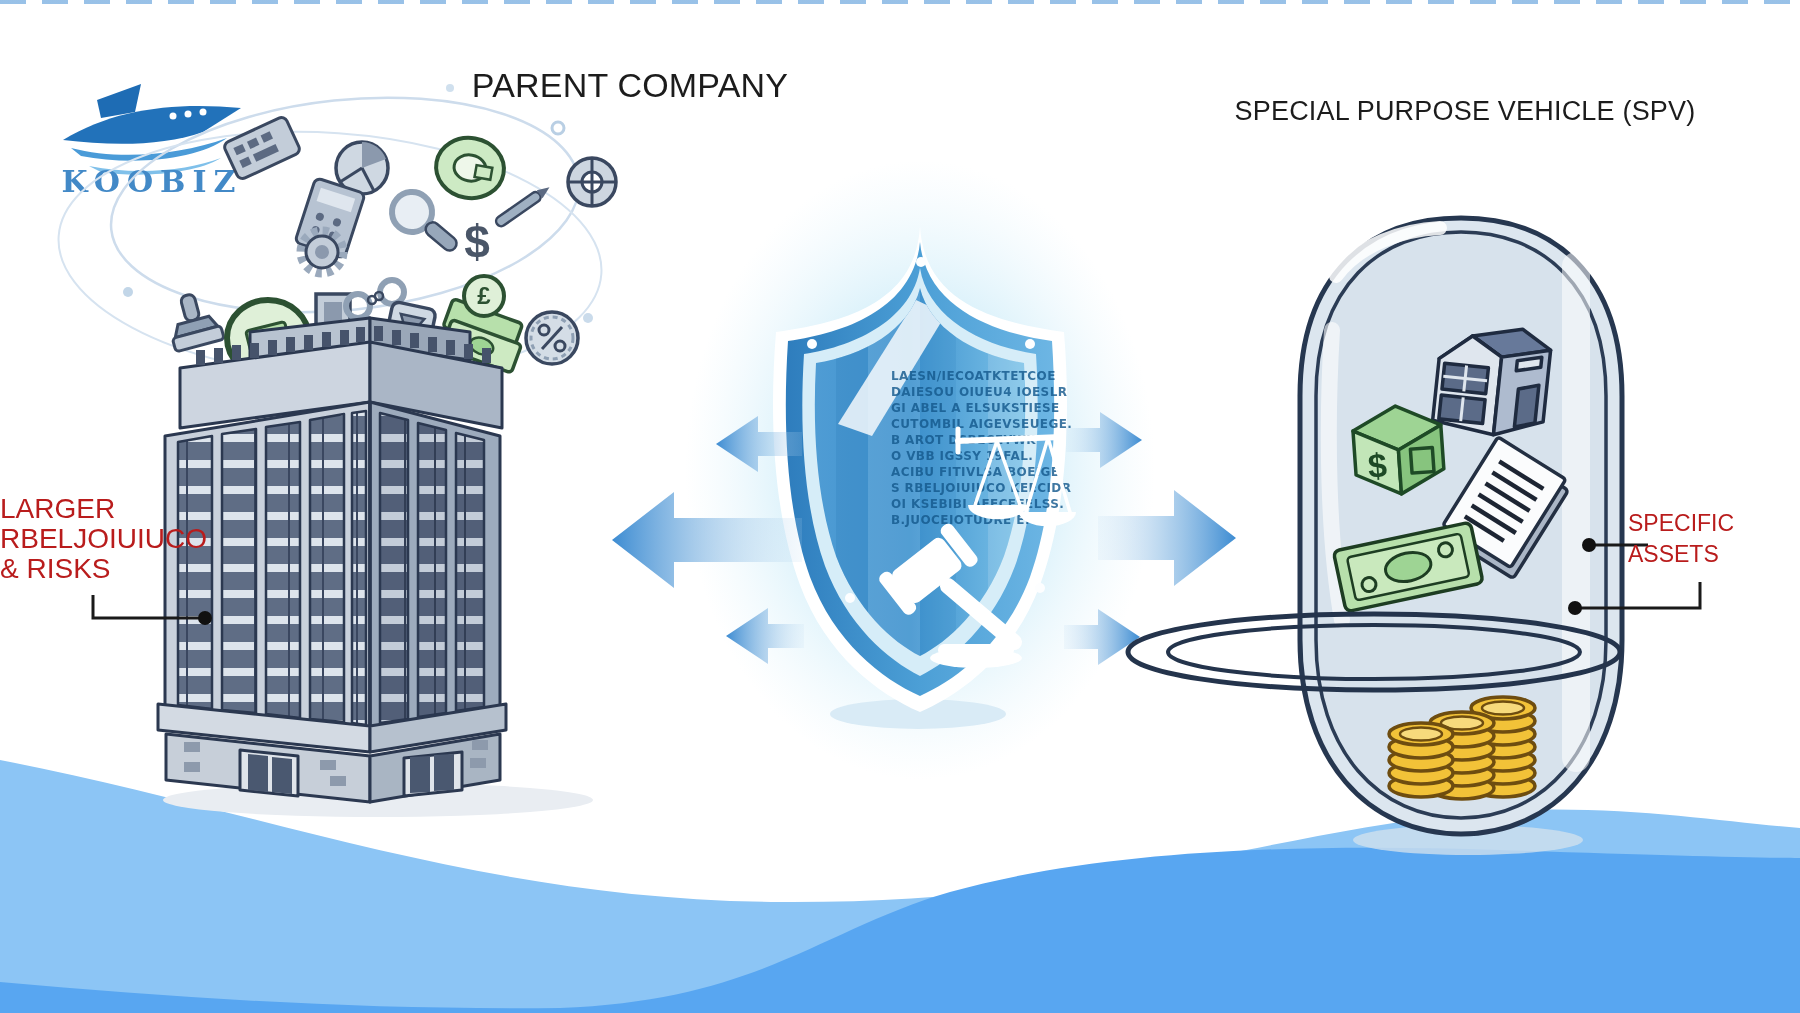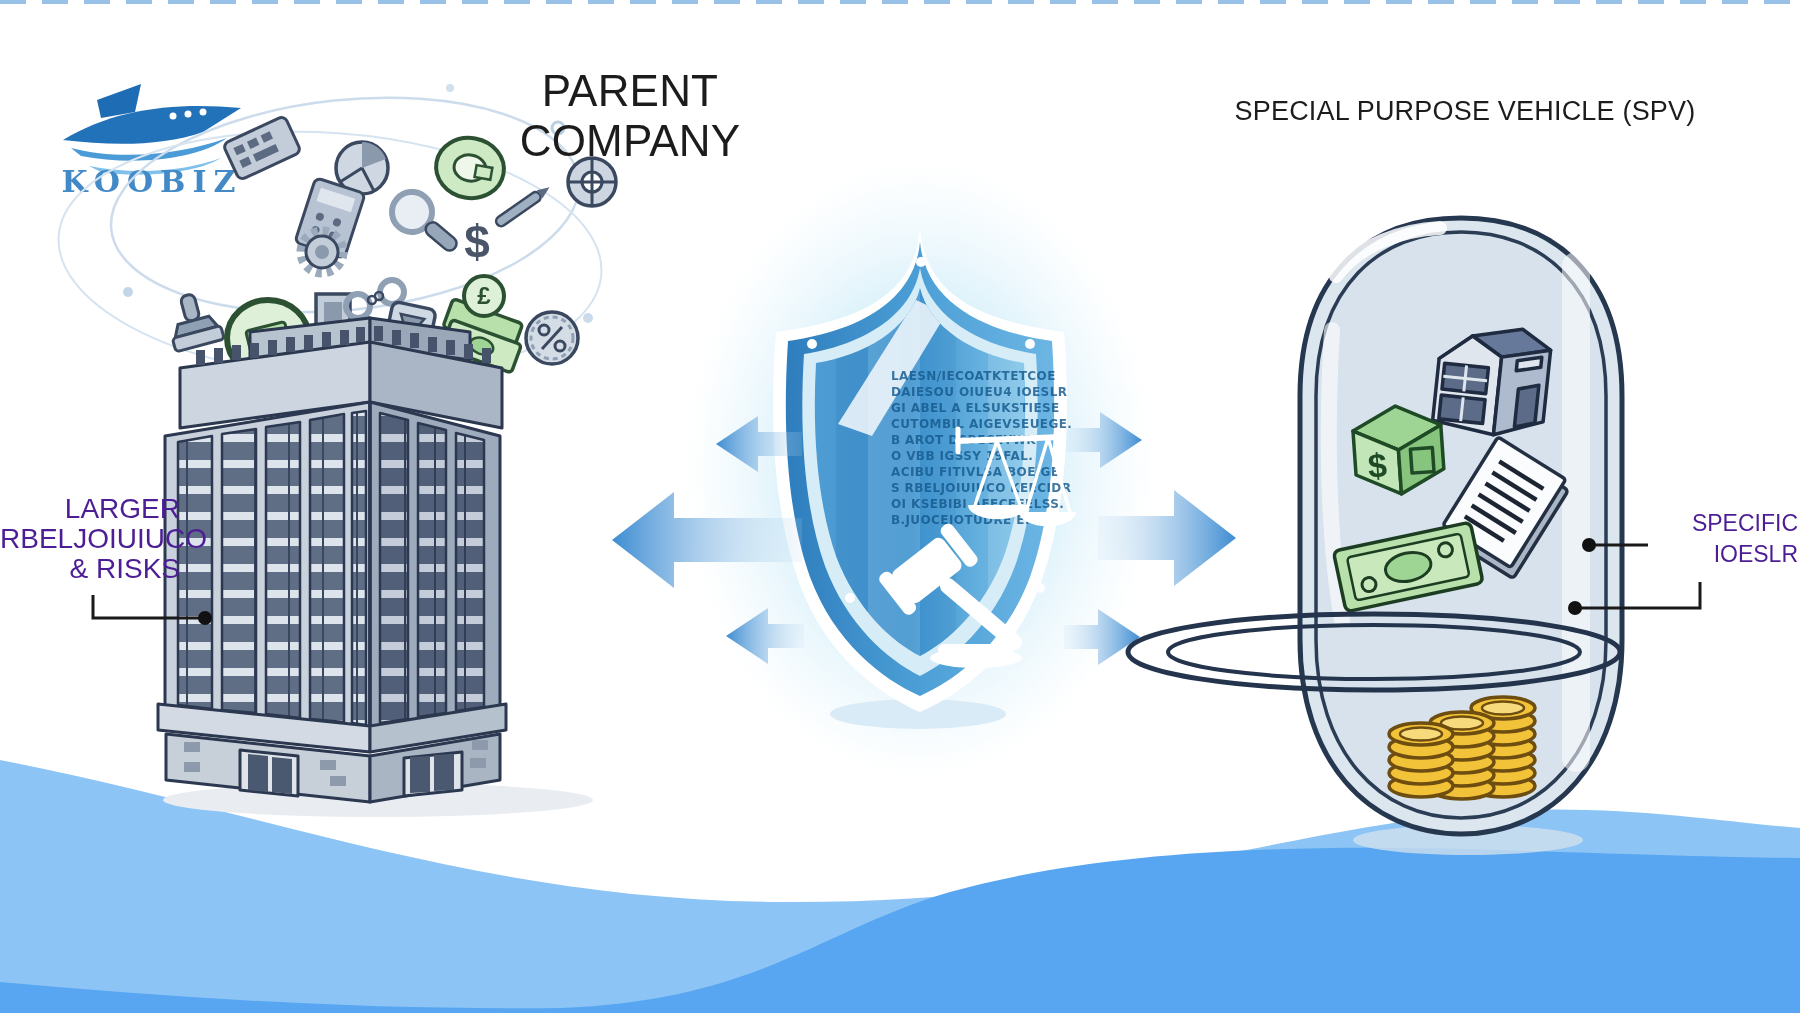"PARENT COMPANY" .heading.parent { font-size: 44px -> 34px }
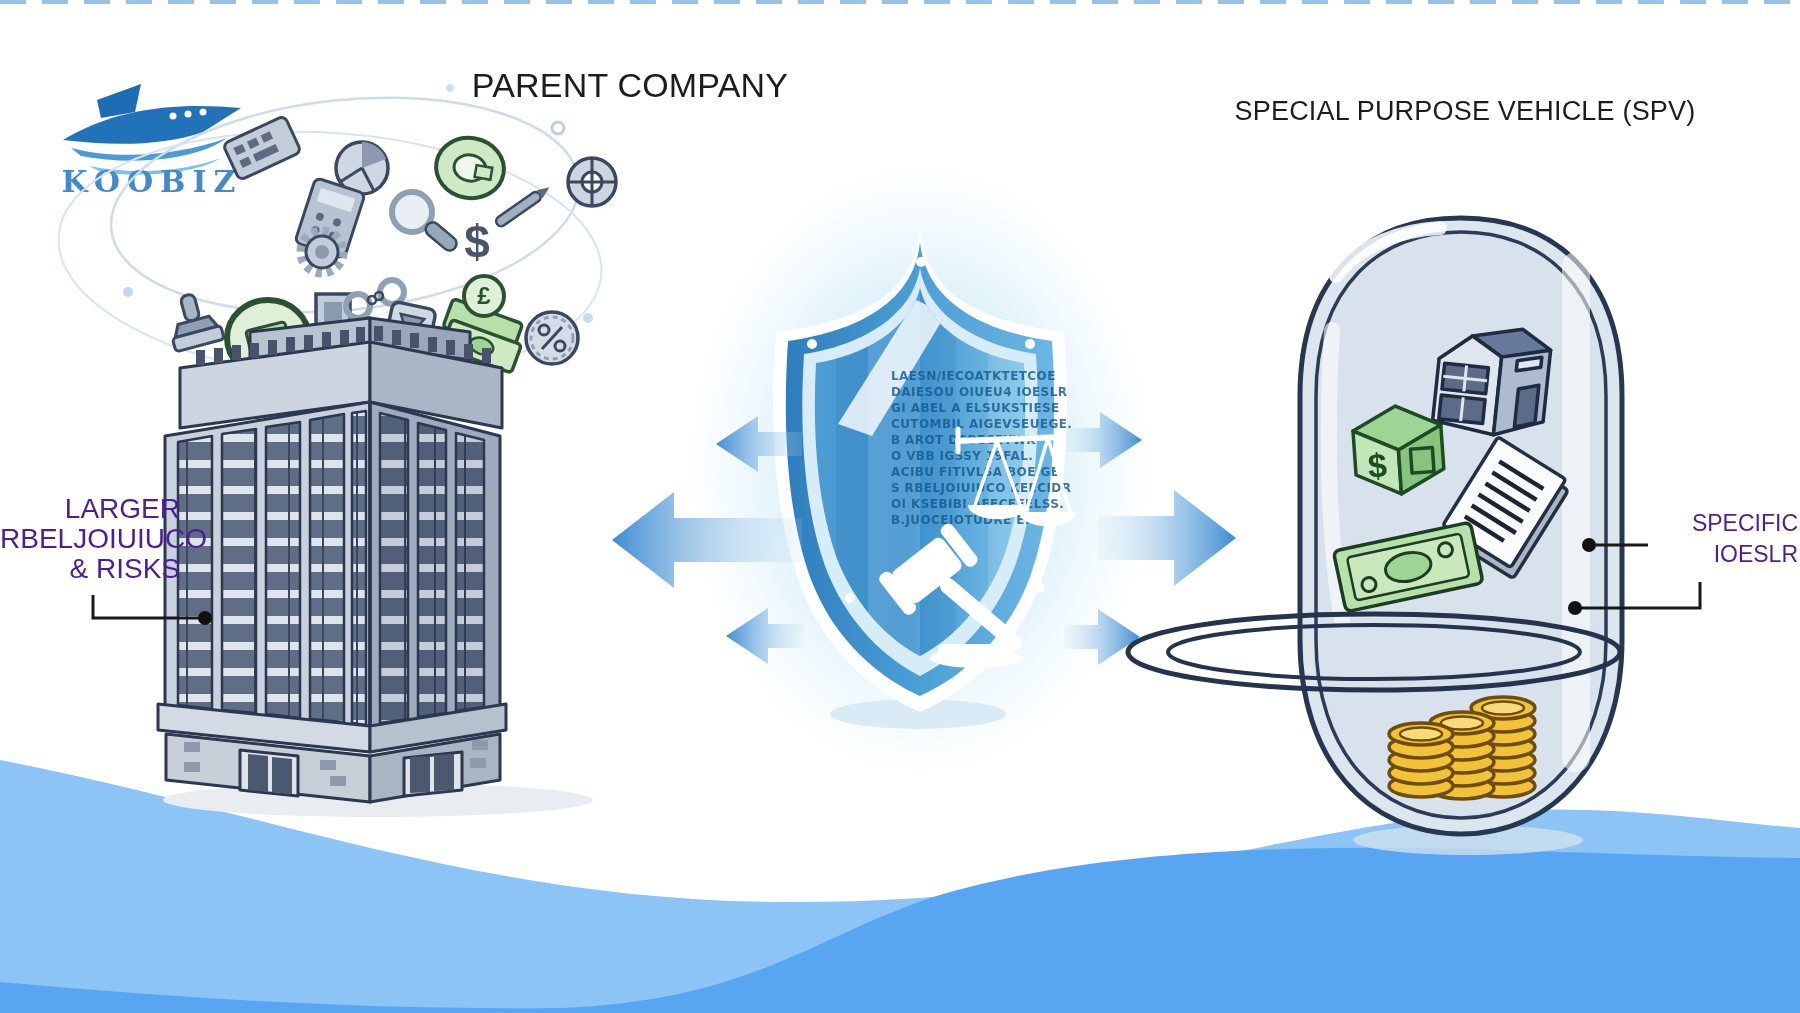"LARGER" .callout { color: #4c1d95 -> #b91c1c; text-align: right -> left }
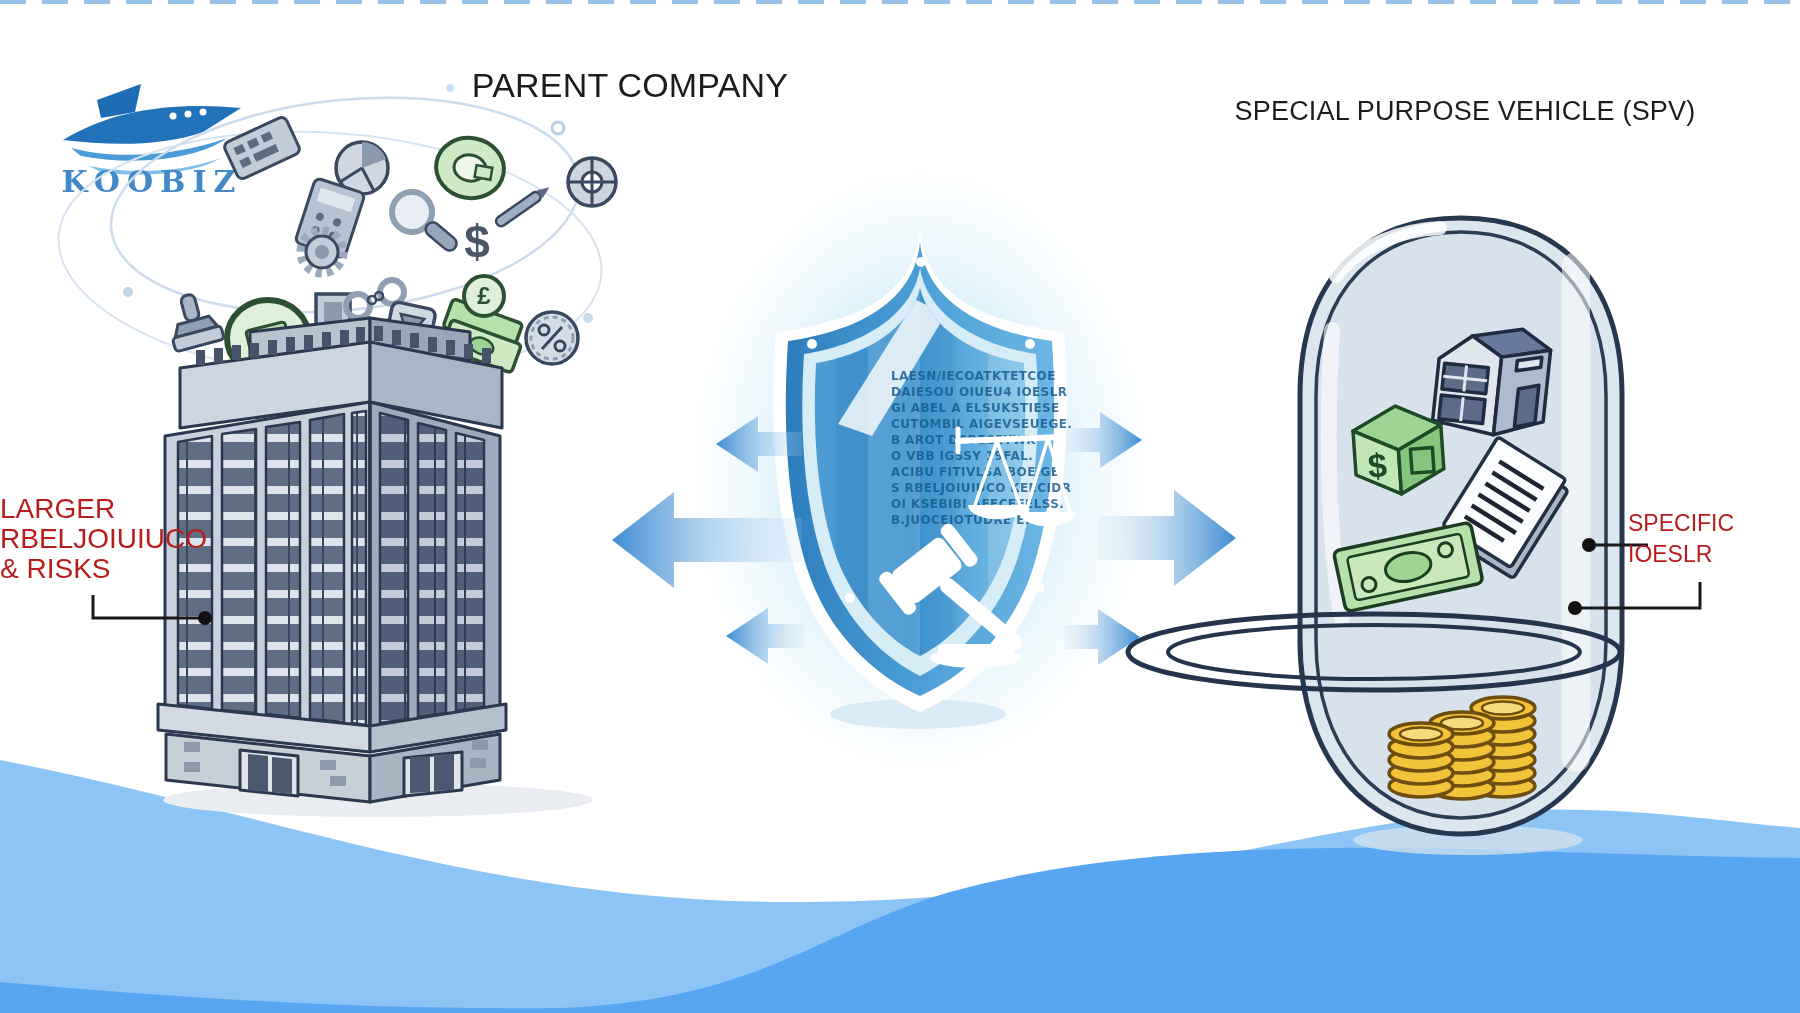"IOESLR" div { text: IOESLR -> ASSETS }
